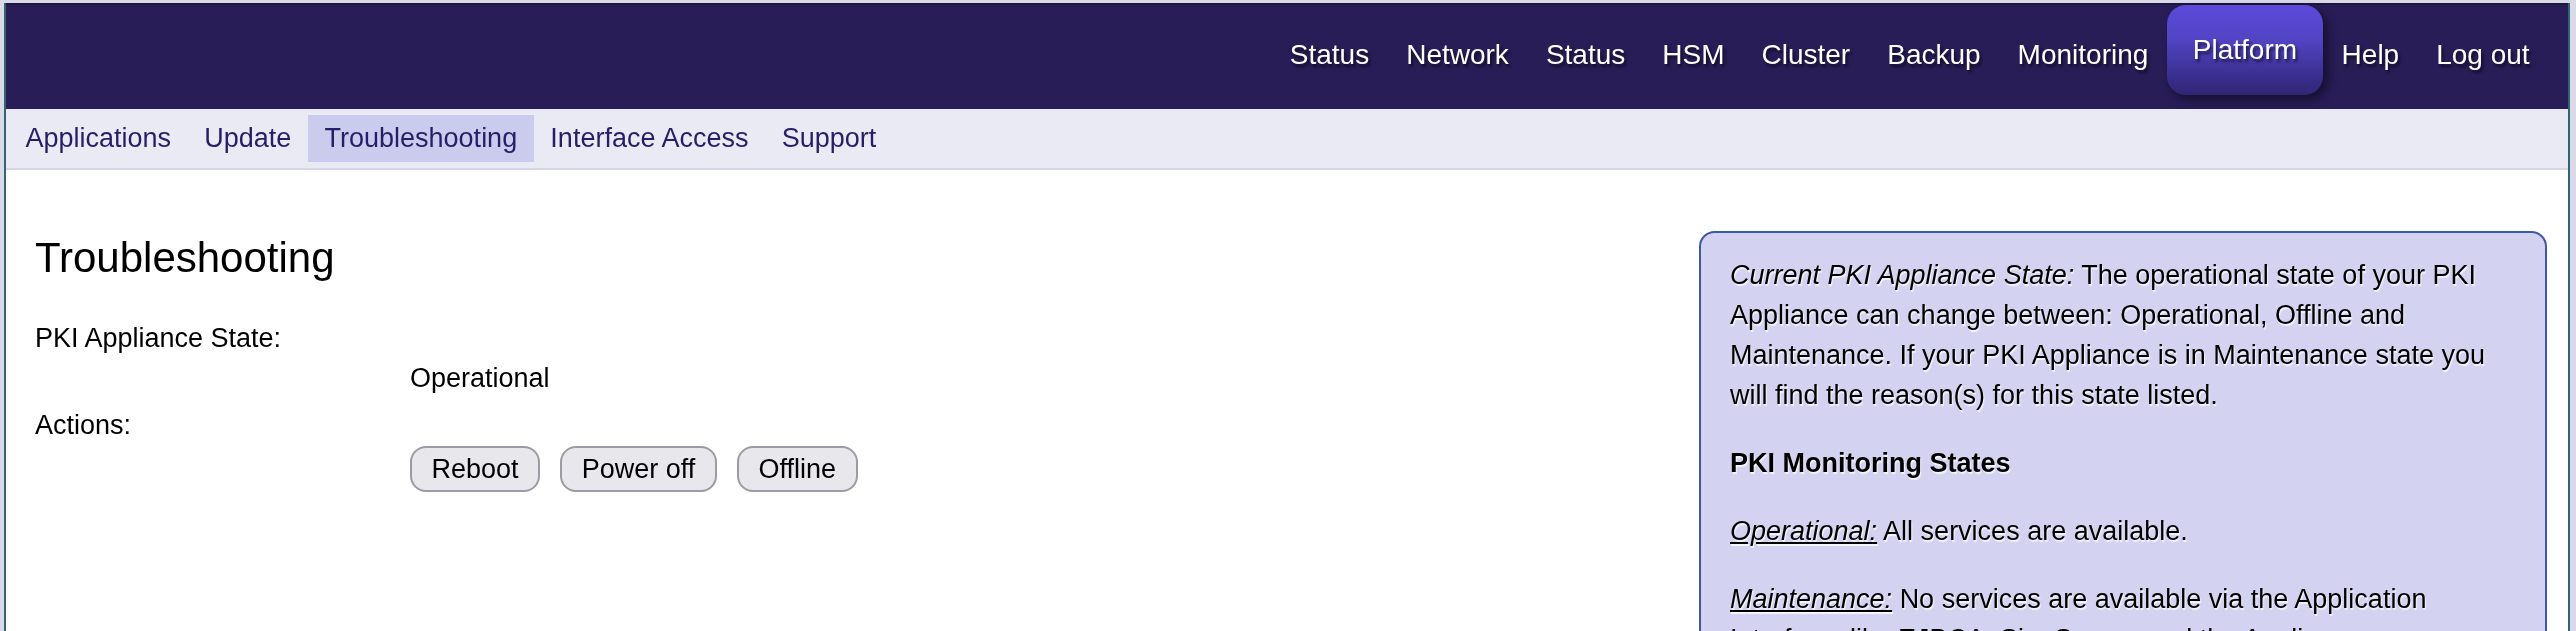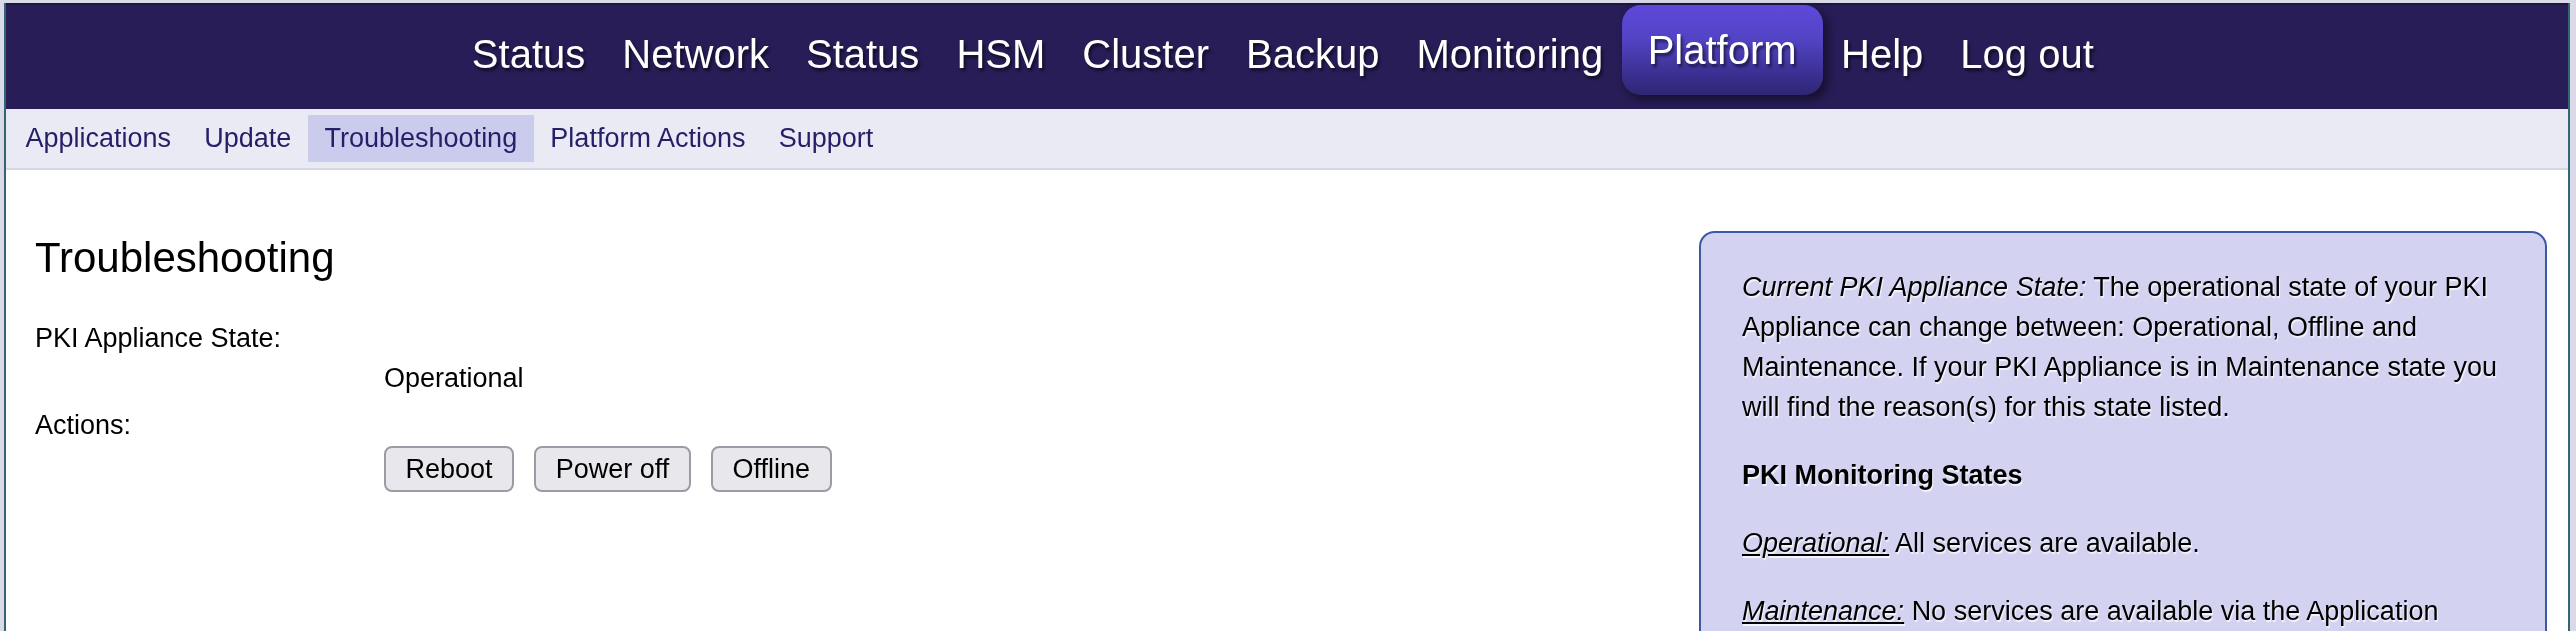"Status" .topnav { font-size: 40px -> 28px; justify-content: center -> flex-end }
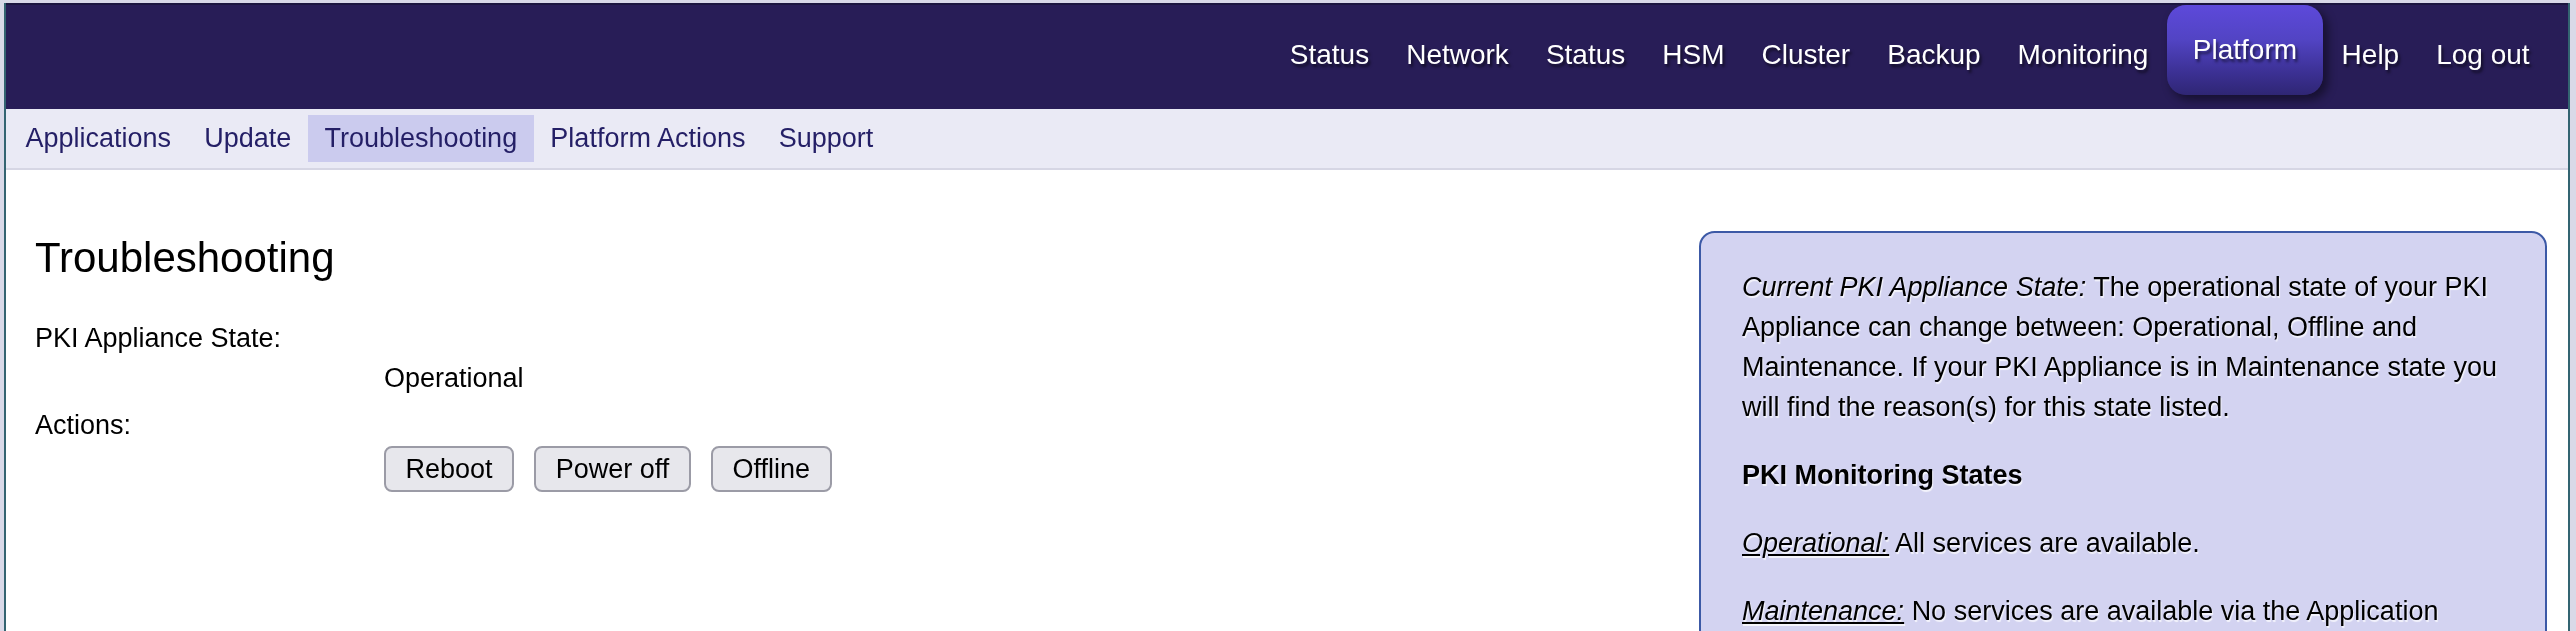"Platform Actions" span.subnav-item { text: Platform Actions -> Interface Access }
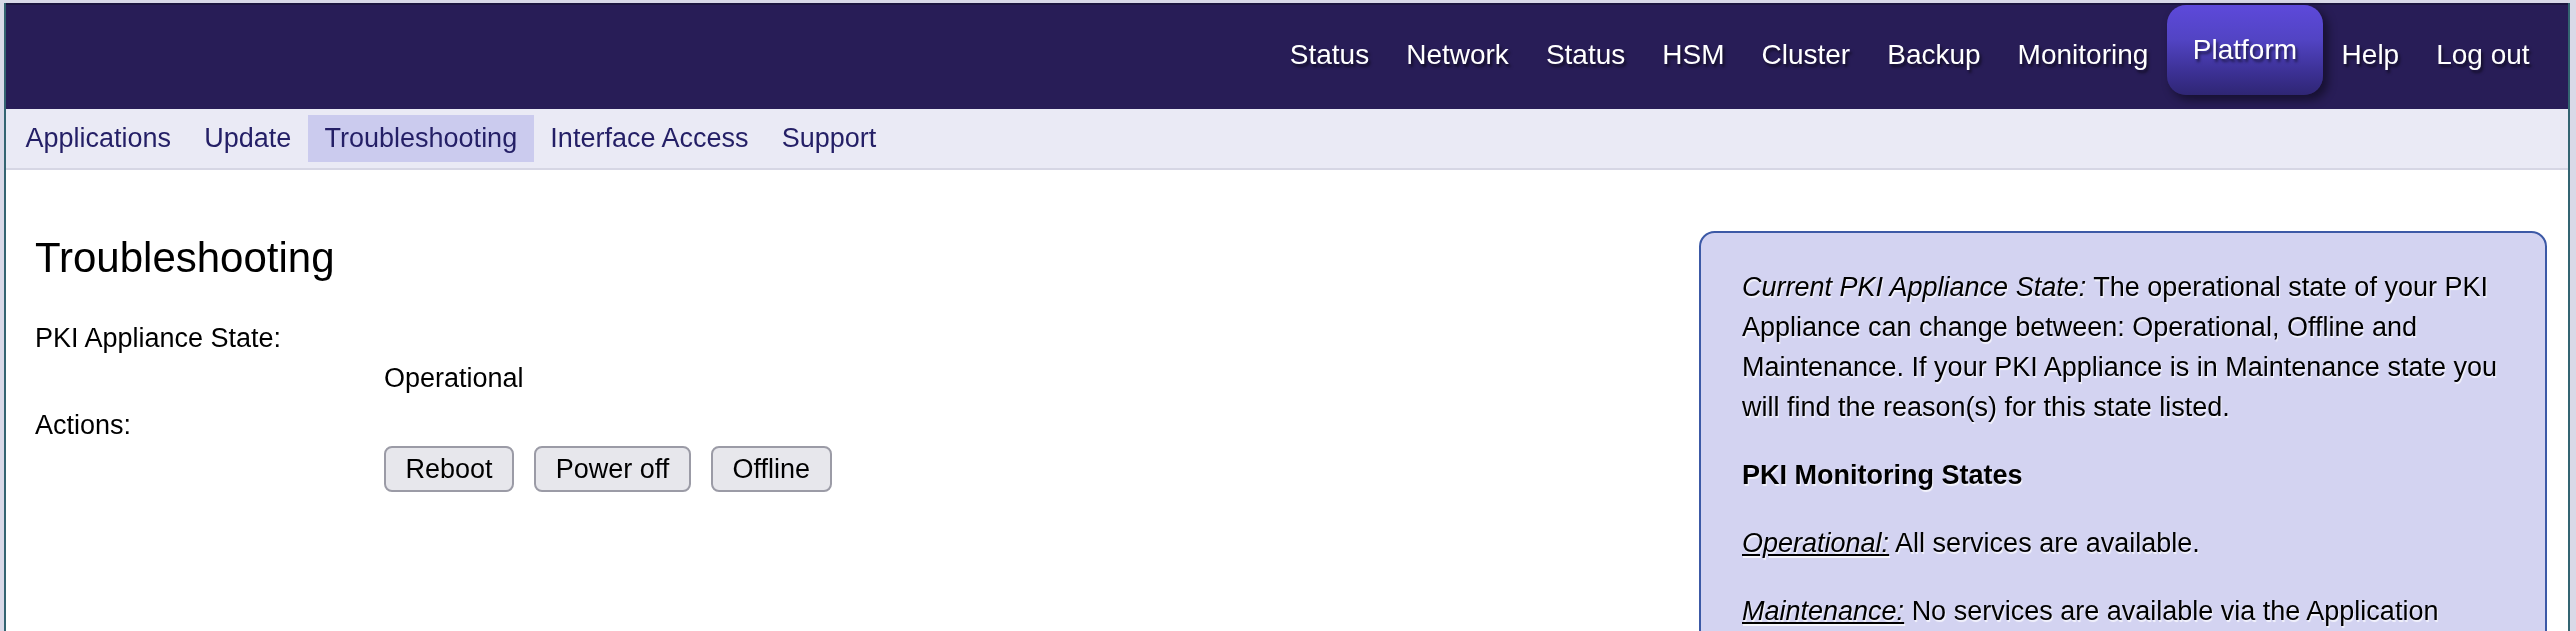"Current PKI Appliance State: The" .help-panel p { margin: 12px -> 0 }
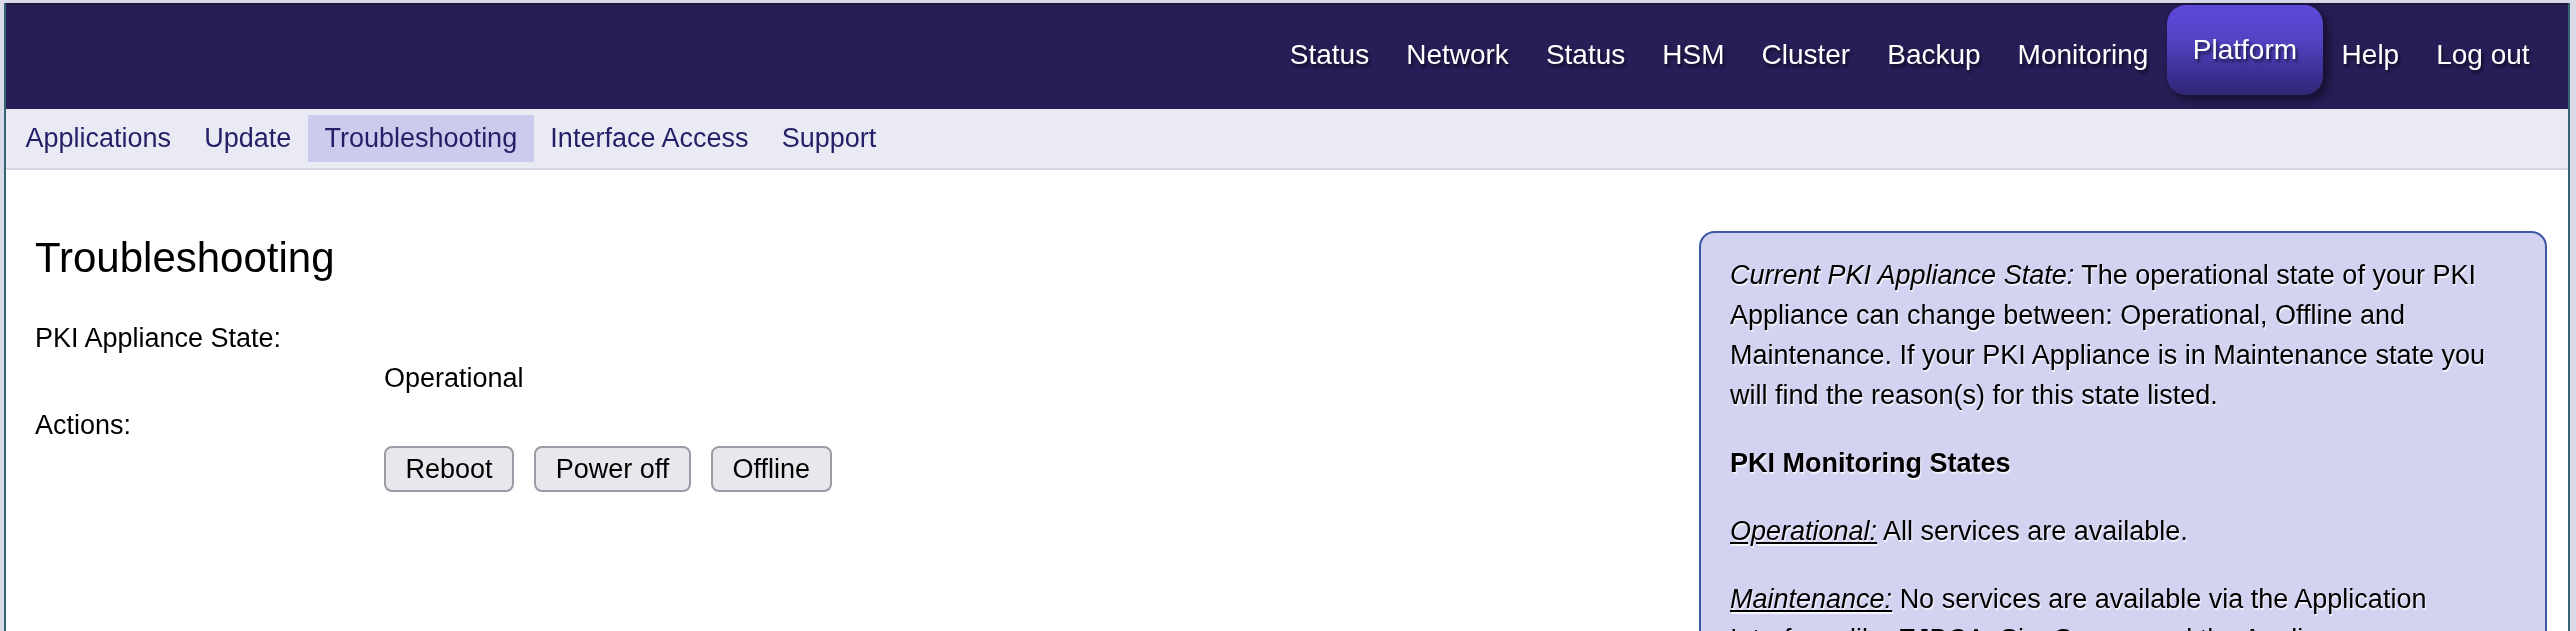"PKI Appliance State:" .form-row { gap: none -> 26px }
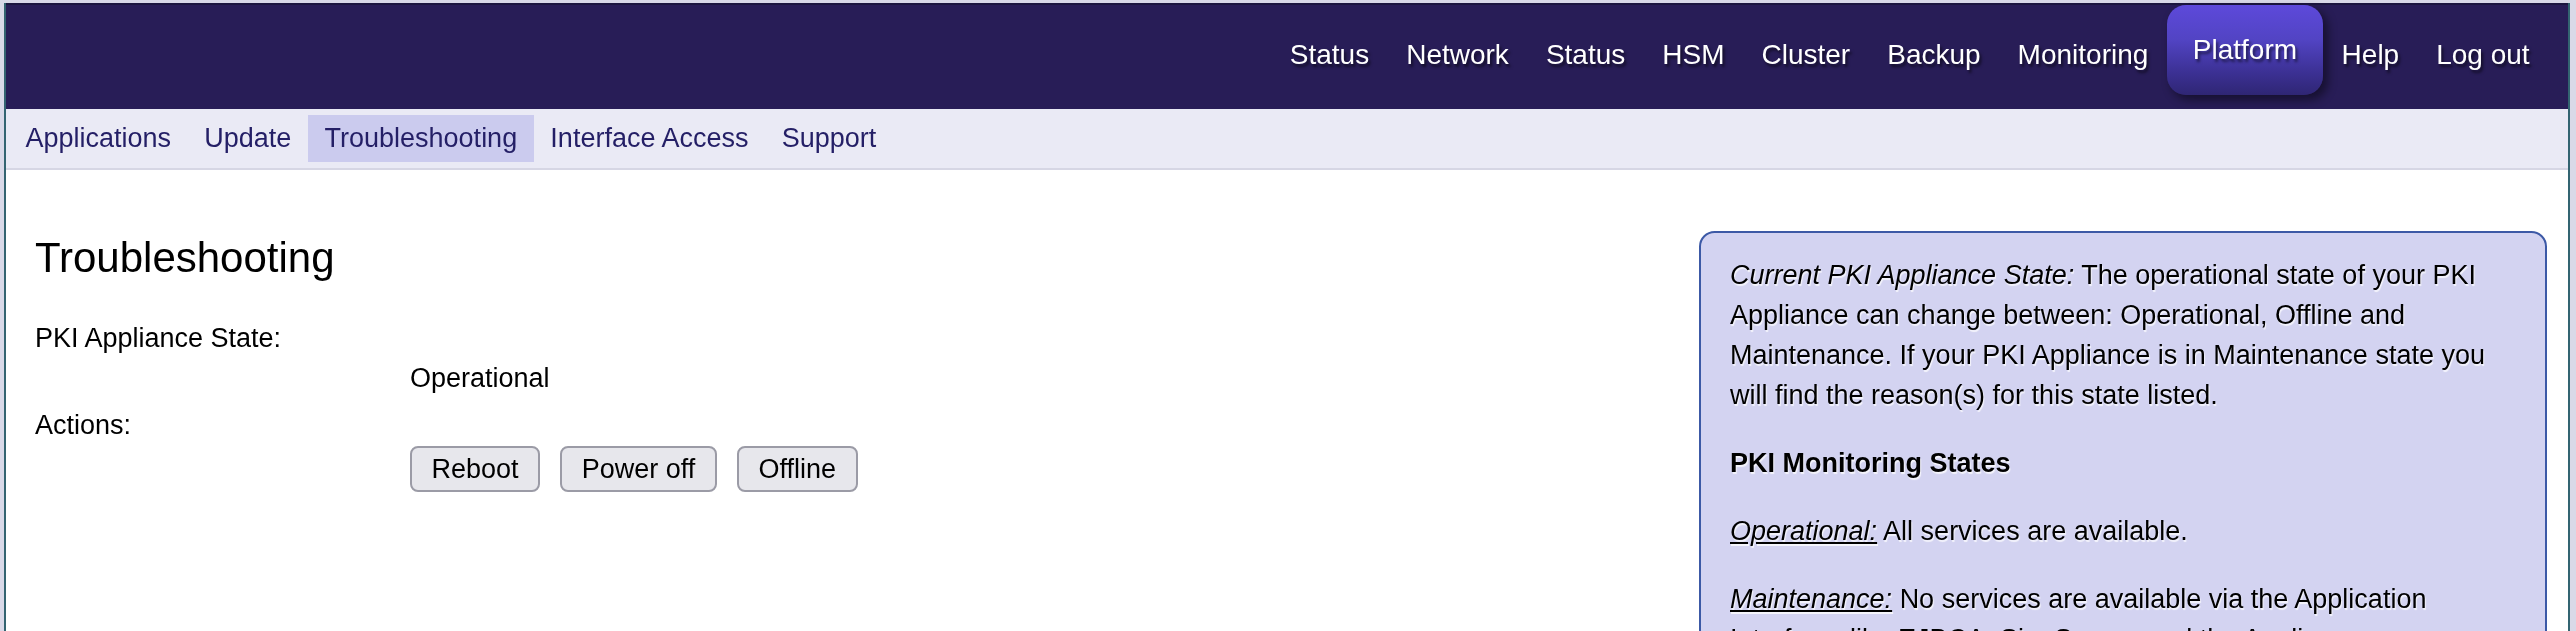"Reboot" .btn { border-radius: 8px -> 16px }
